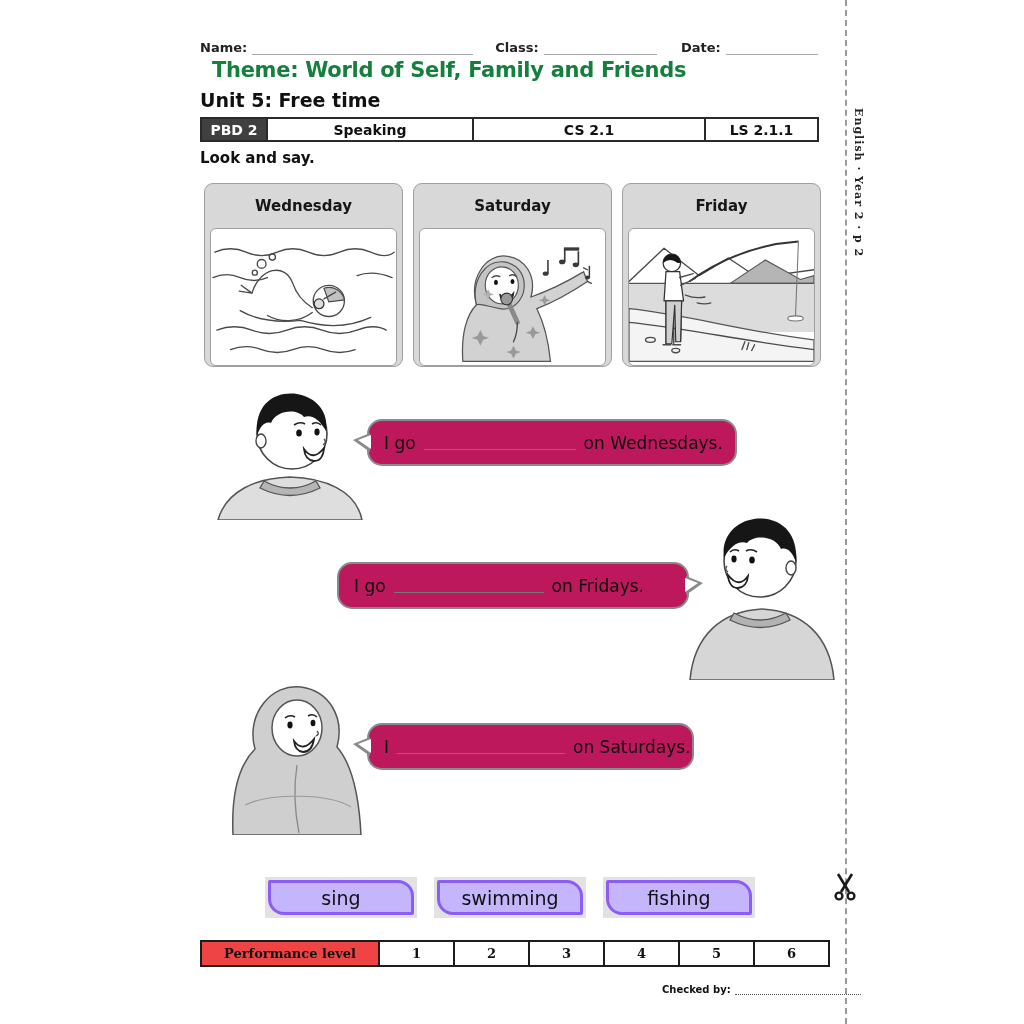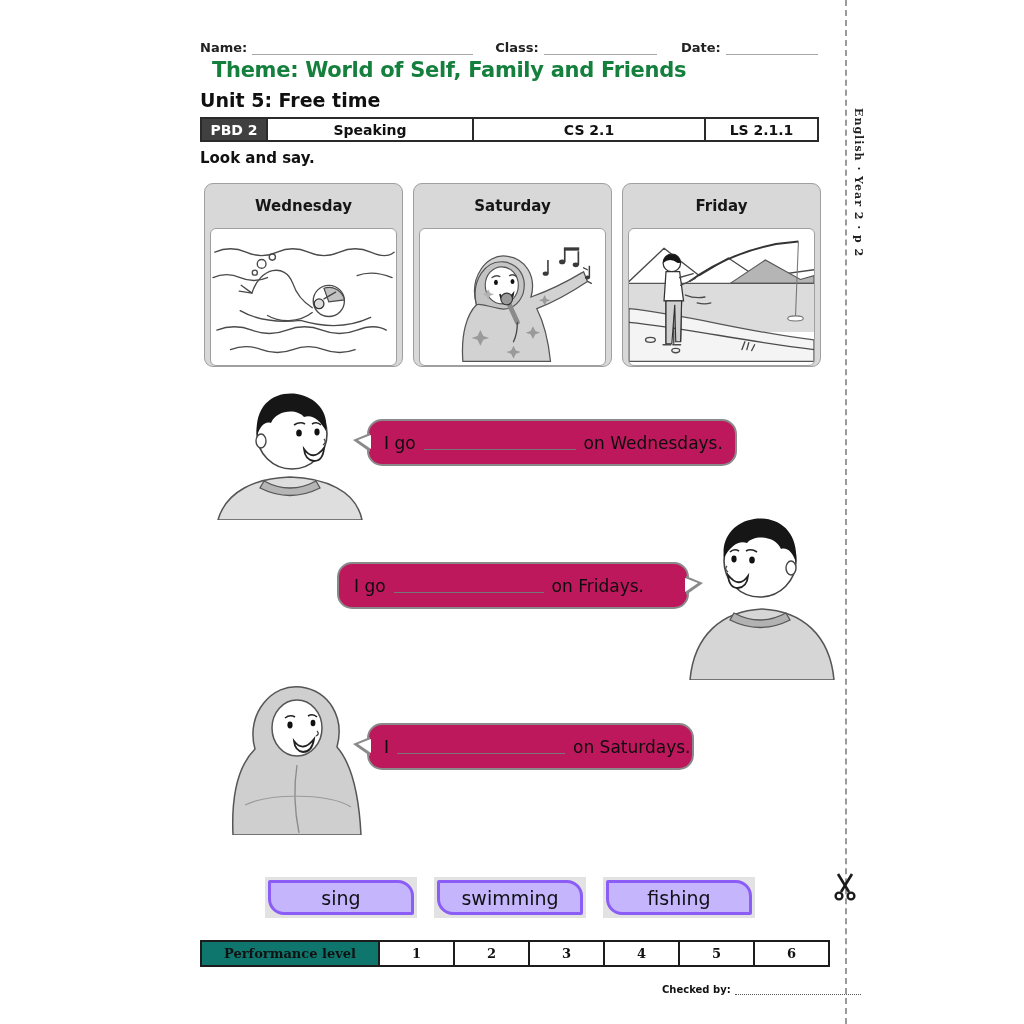"Performance level" .perf .plabel { background: #0f766e -> #ef4444 }
